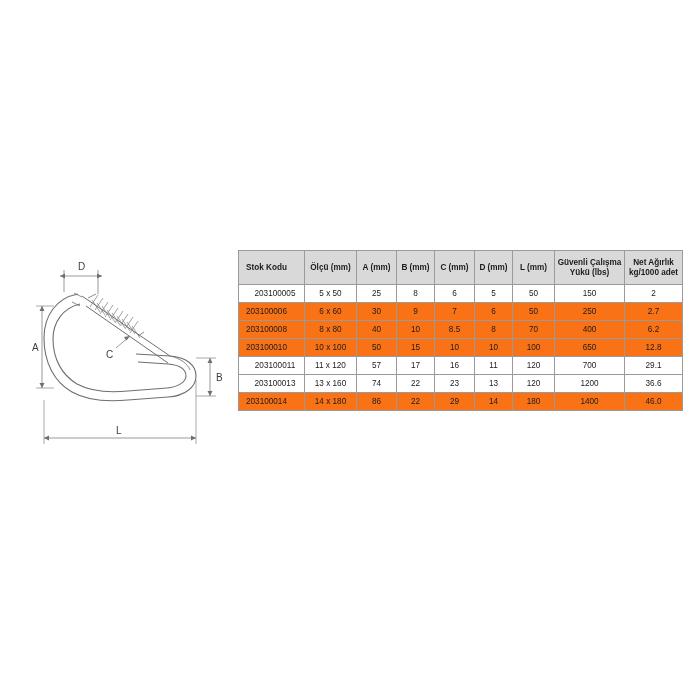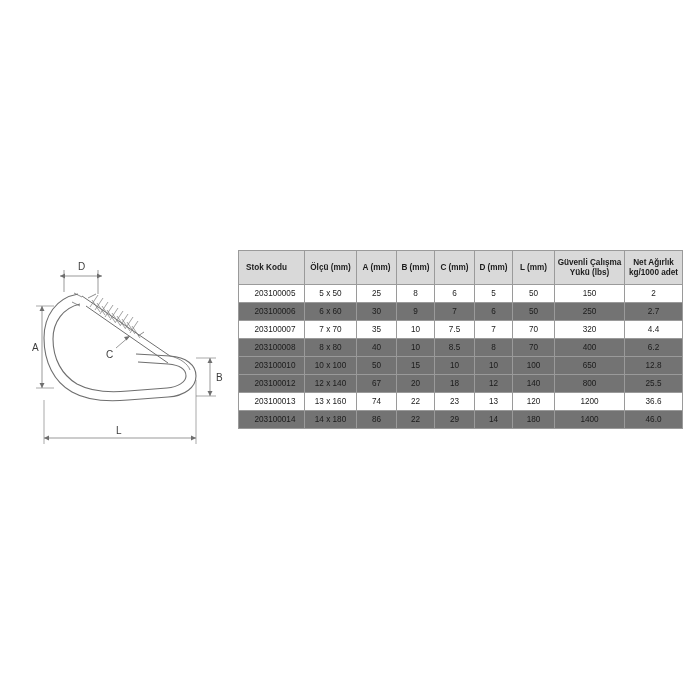"203100006" table.spec tbody tr.even td { background: #737373 -> #f97316; text-align: center -> none }
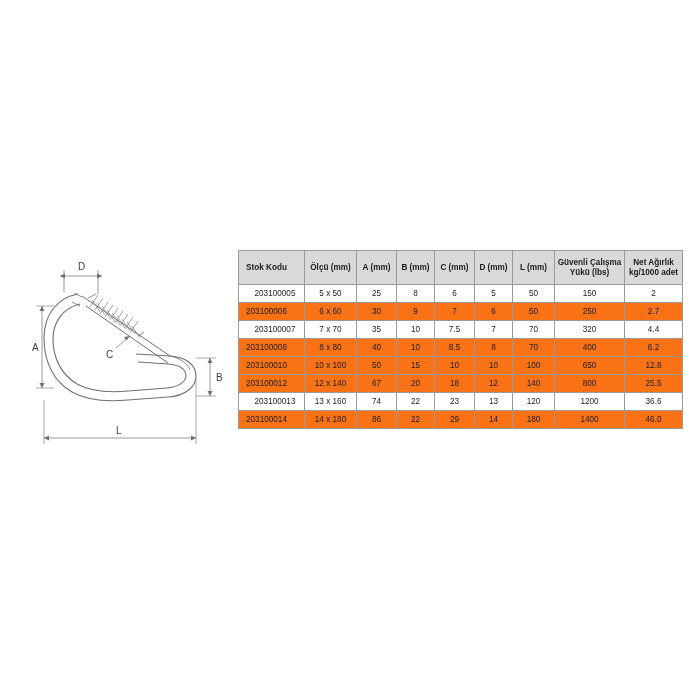"203100007" tr.odd { html: <tr> <td>203100007</td> <td>7 x 70</td> <td>35</td> <td>10</td> <td>7.5</td> <td>7</td> <td>70</td> <td>320</td> <td>4.4</td> </tr> -> none }
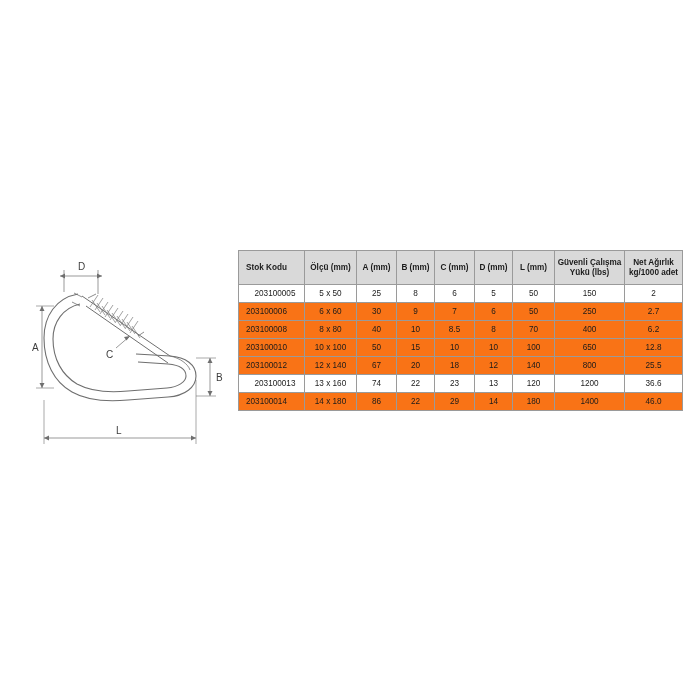"203100011" tr.odd { html: none -> <tr> <td>203100011</td> <td>11 x 120</td> <td>57</td> <td>17</td> <td>16</td> <td>11</td> <td>120</td> <td>700</td> <td>29.1</td> </tr> }
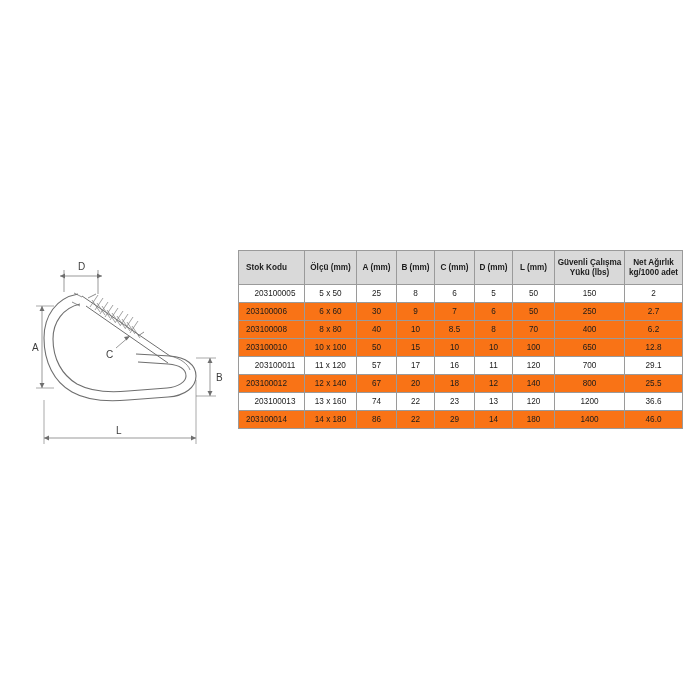"203100012" tr.even { html: <tr> <td>203100012</td> <td>12 x 140</td> <td>67</td> <td>20</td> <td>18</td> <td>12</td> <td>140</td> <td>800</td> <td>25.5</td> </tr> -> none }
